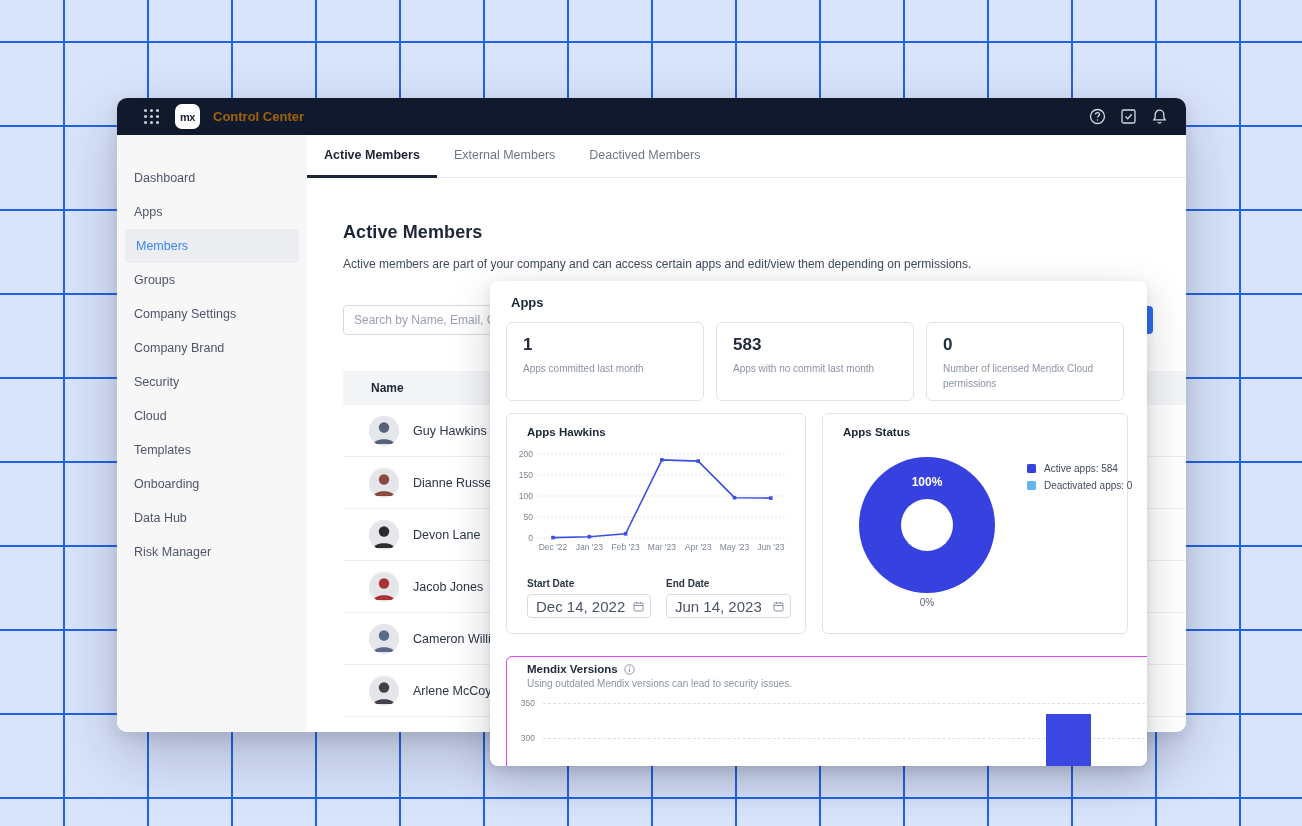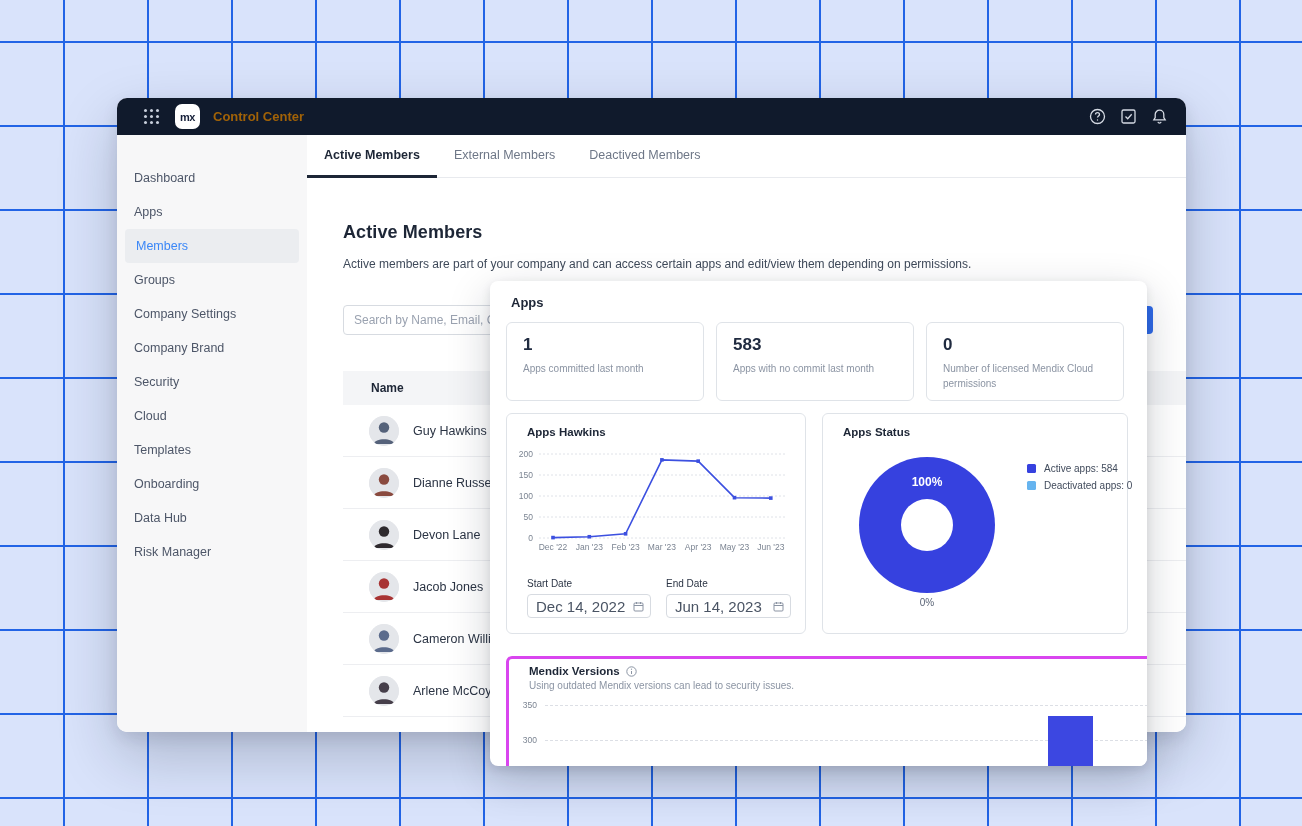"Start Date" .date-label { font-weight: 400 -> 700 }
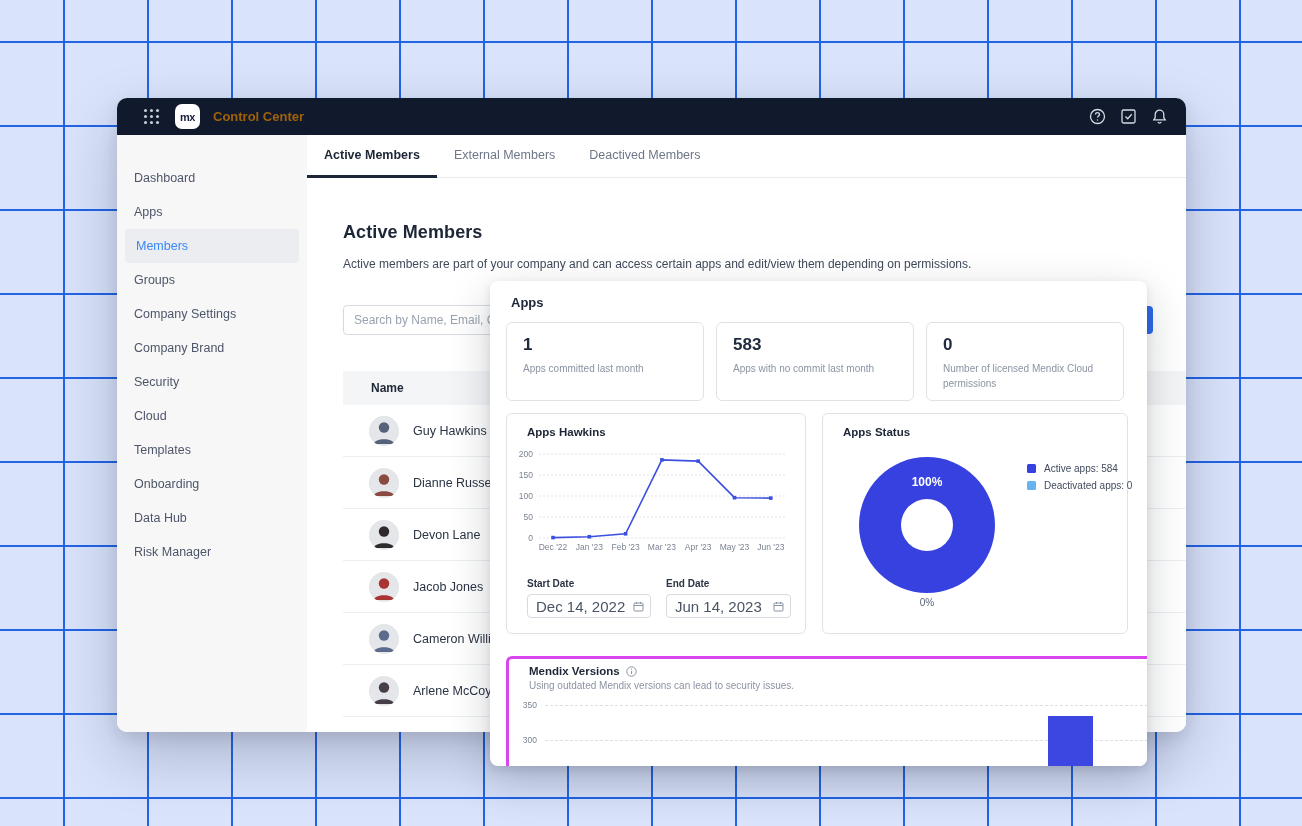"Mendix Versions" .versions-card { border: 3px solid #d946ef -> 1px solid #d946ef }
